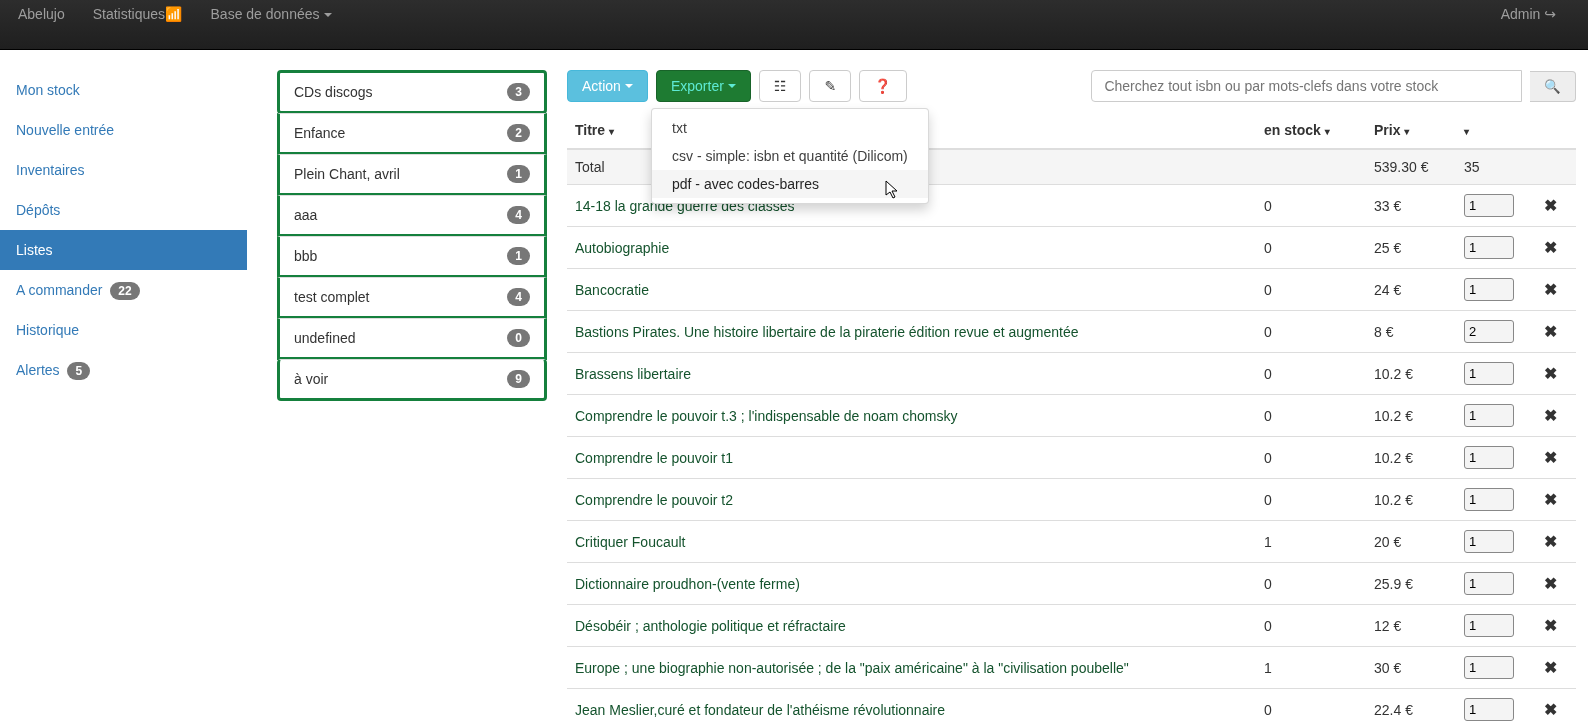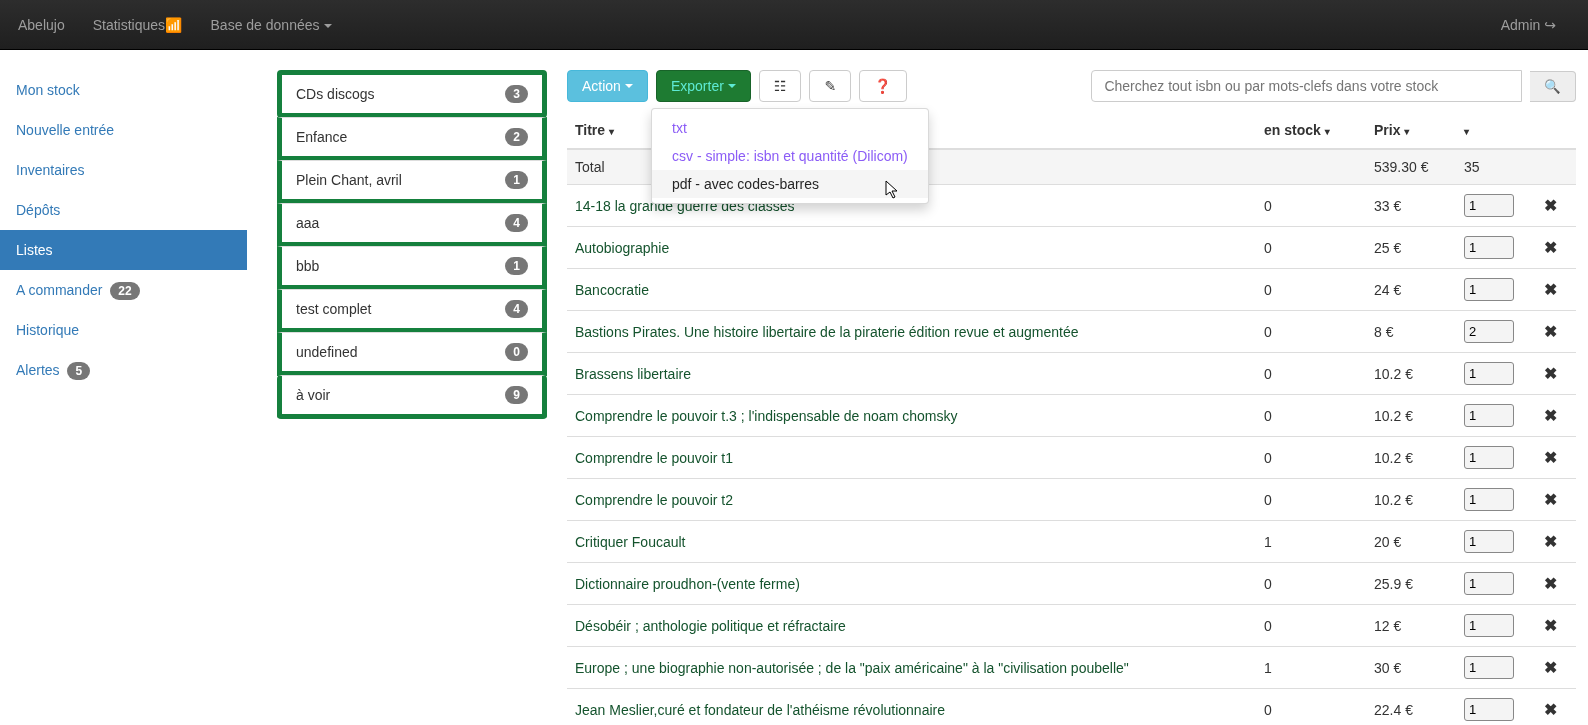"Abelujo" .navbar { align-items: center -> none; padding: 12px 18px -> 6px 18px }
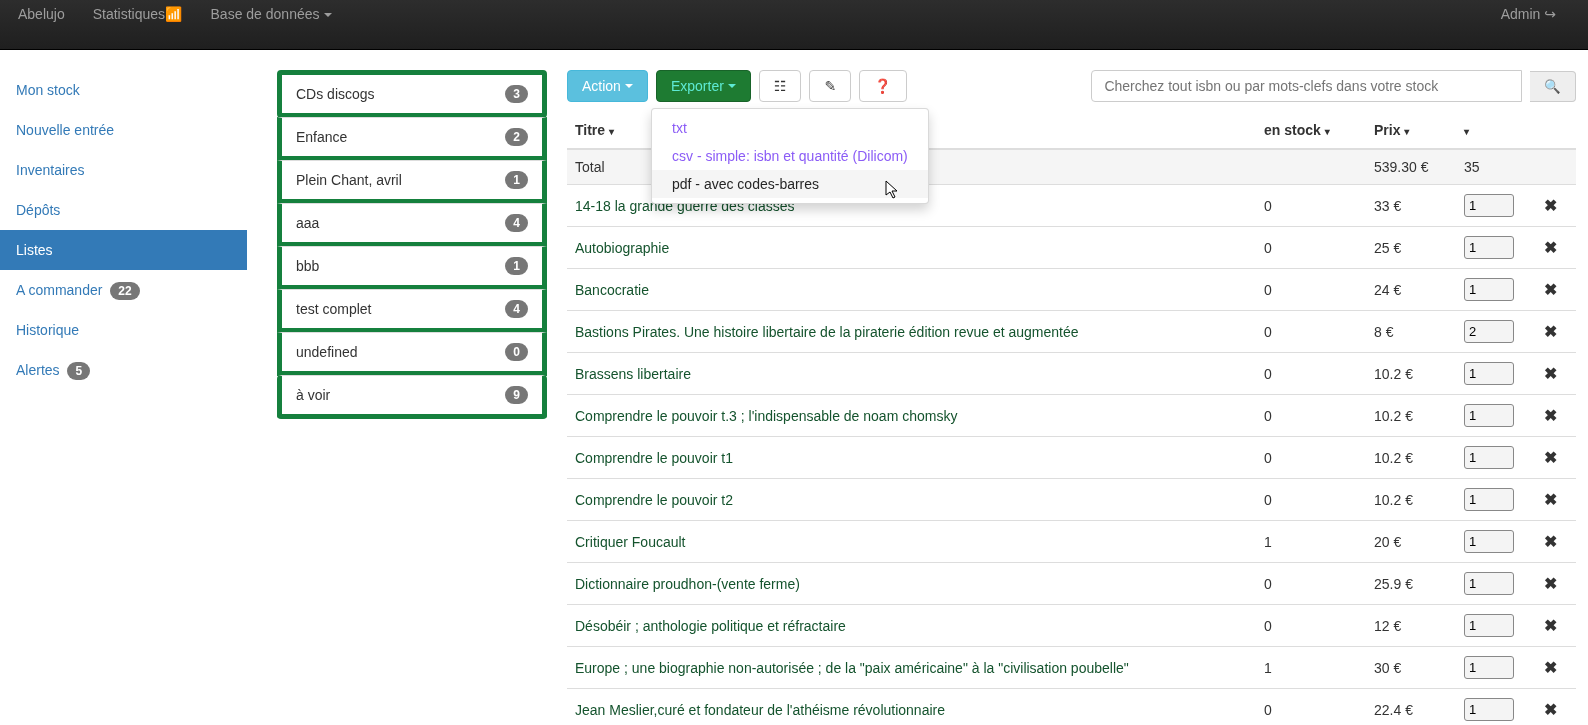"CDs discogs" .list-item { border: 5px solid #15803d -> 3px solid #15803d }
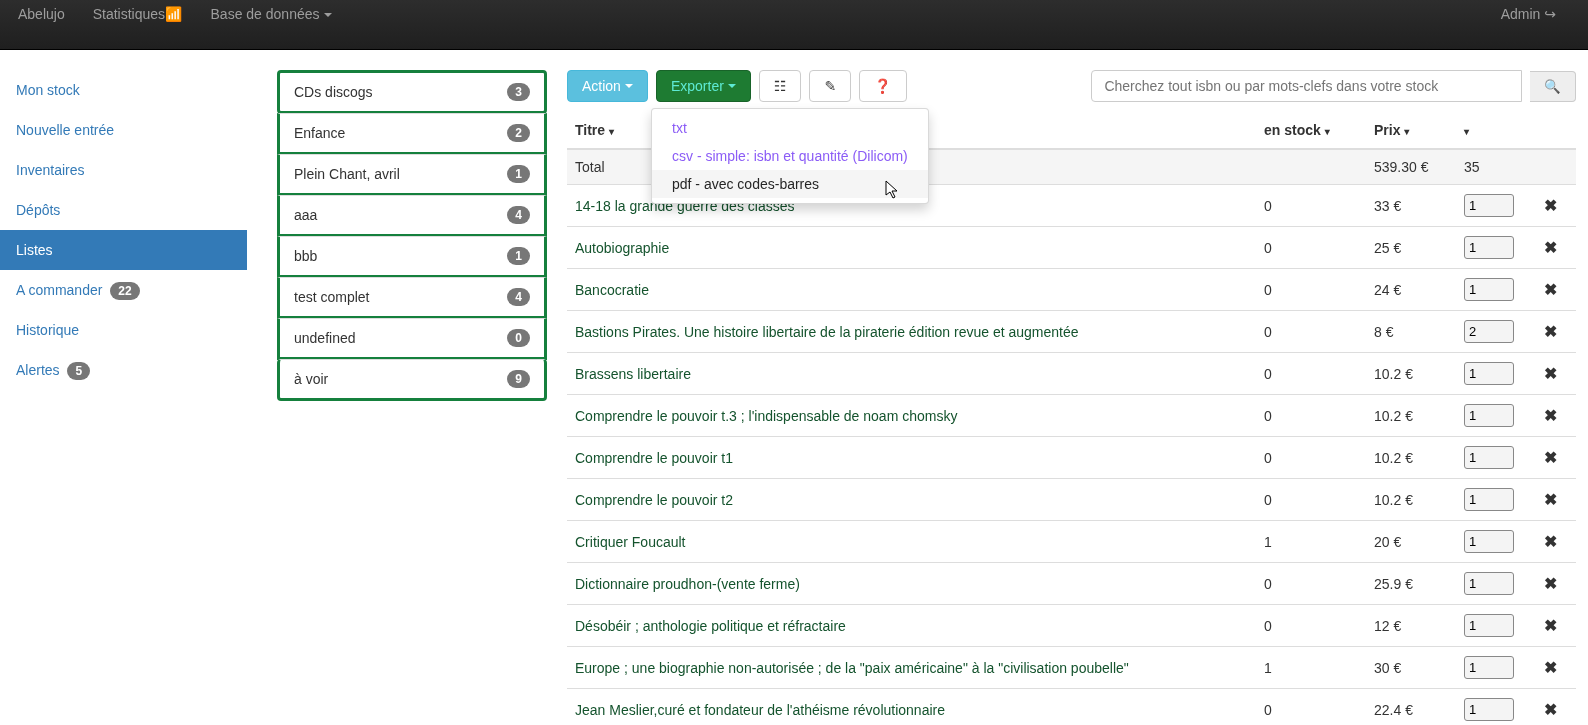"txt" .dropdown a { color: #8b5cf6 -> #404040 }
